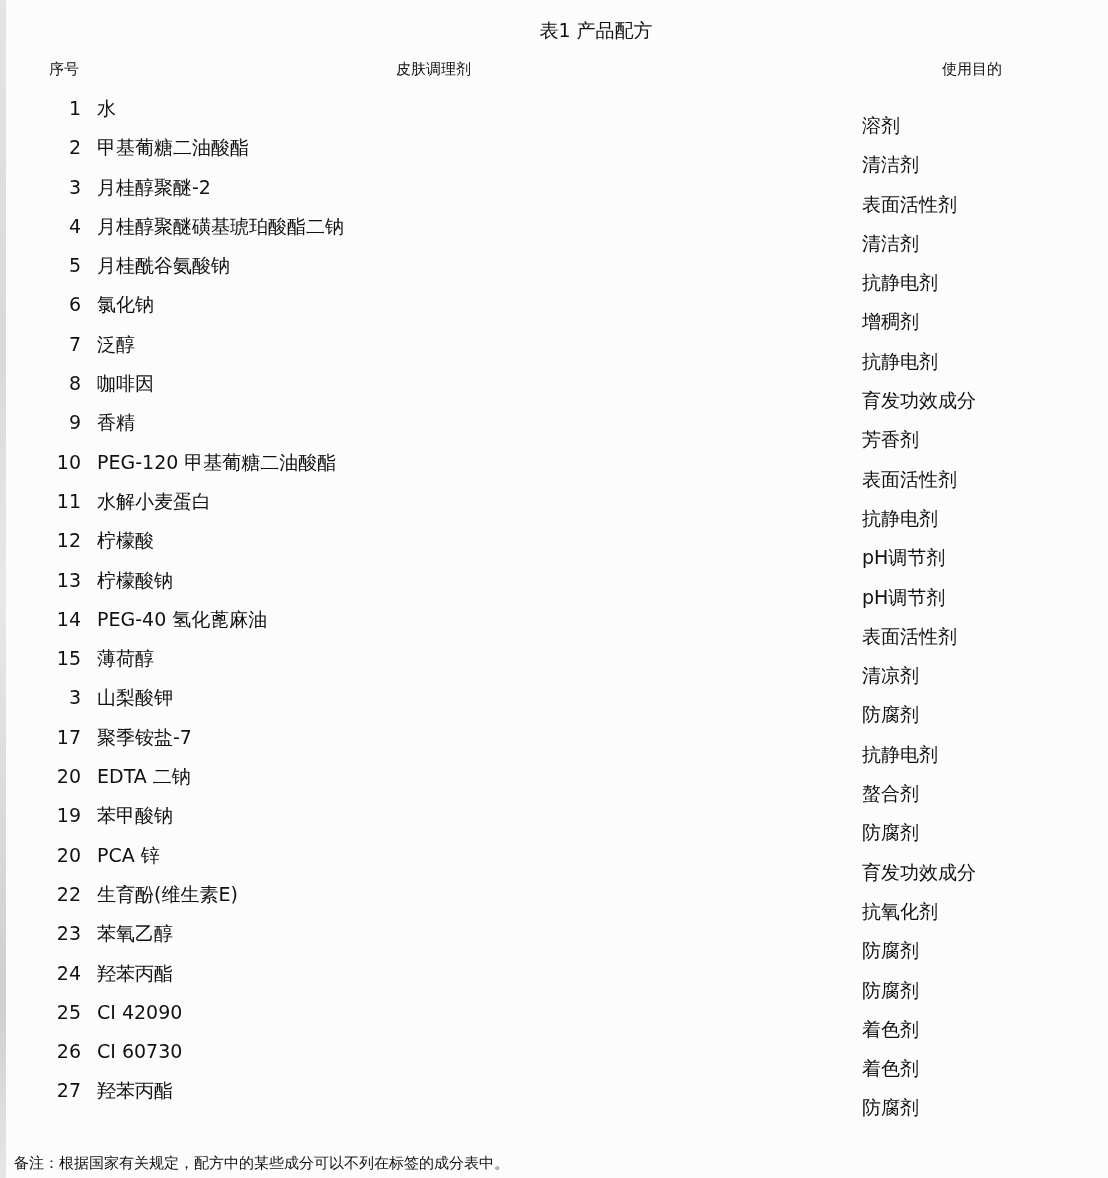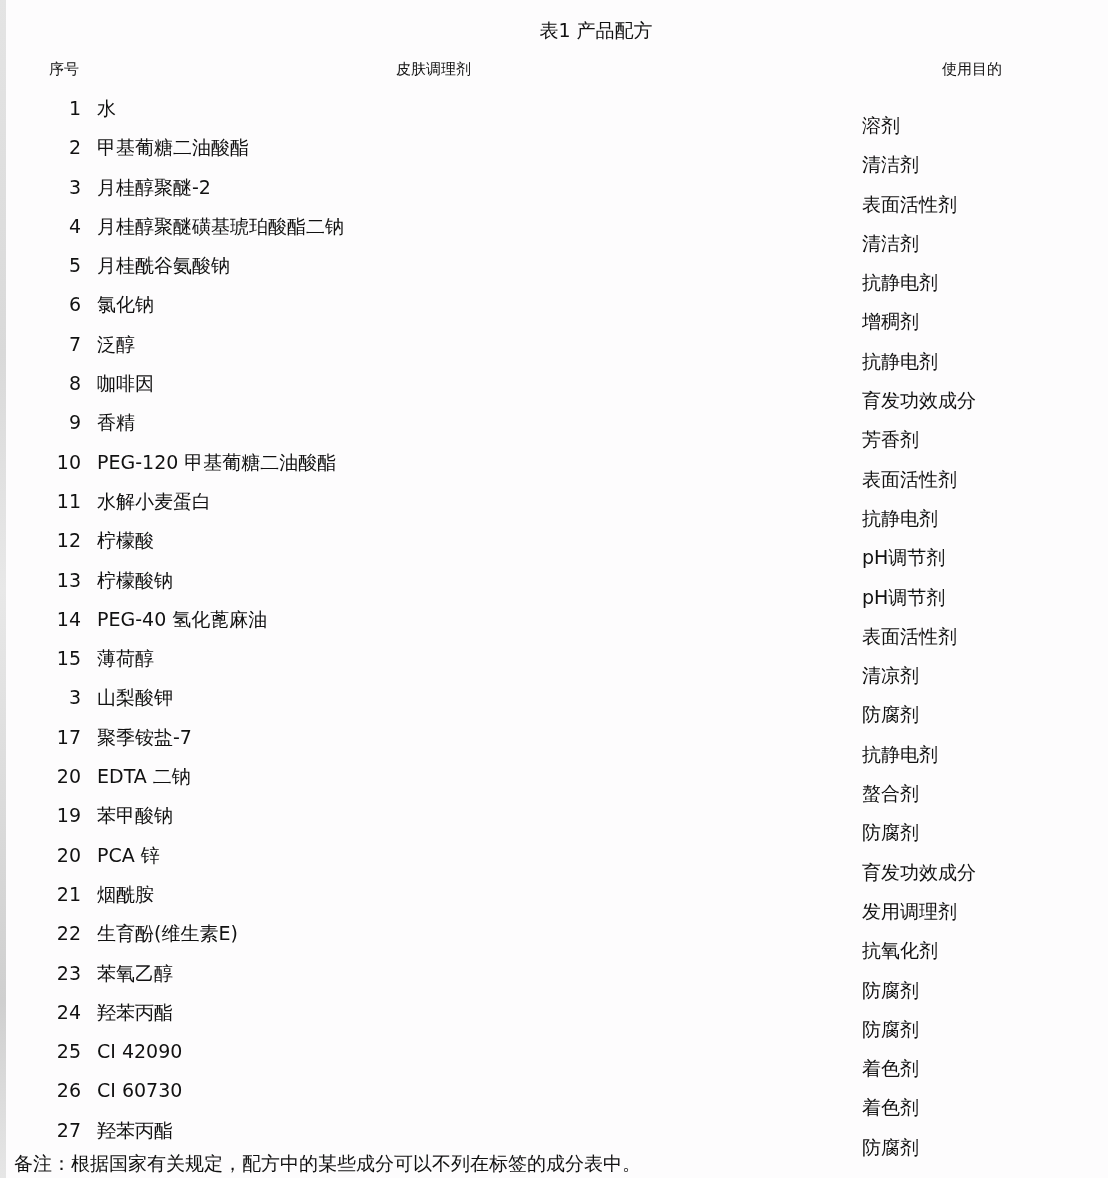"21" div.row { html: <div> <span>21</span> <span>烟酰胺</span> <span>发用调理剂</span> </div> -> none }
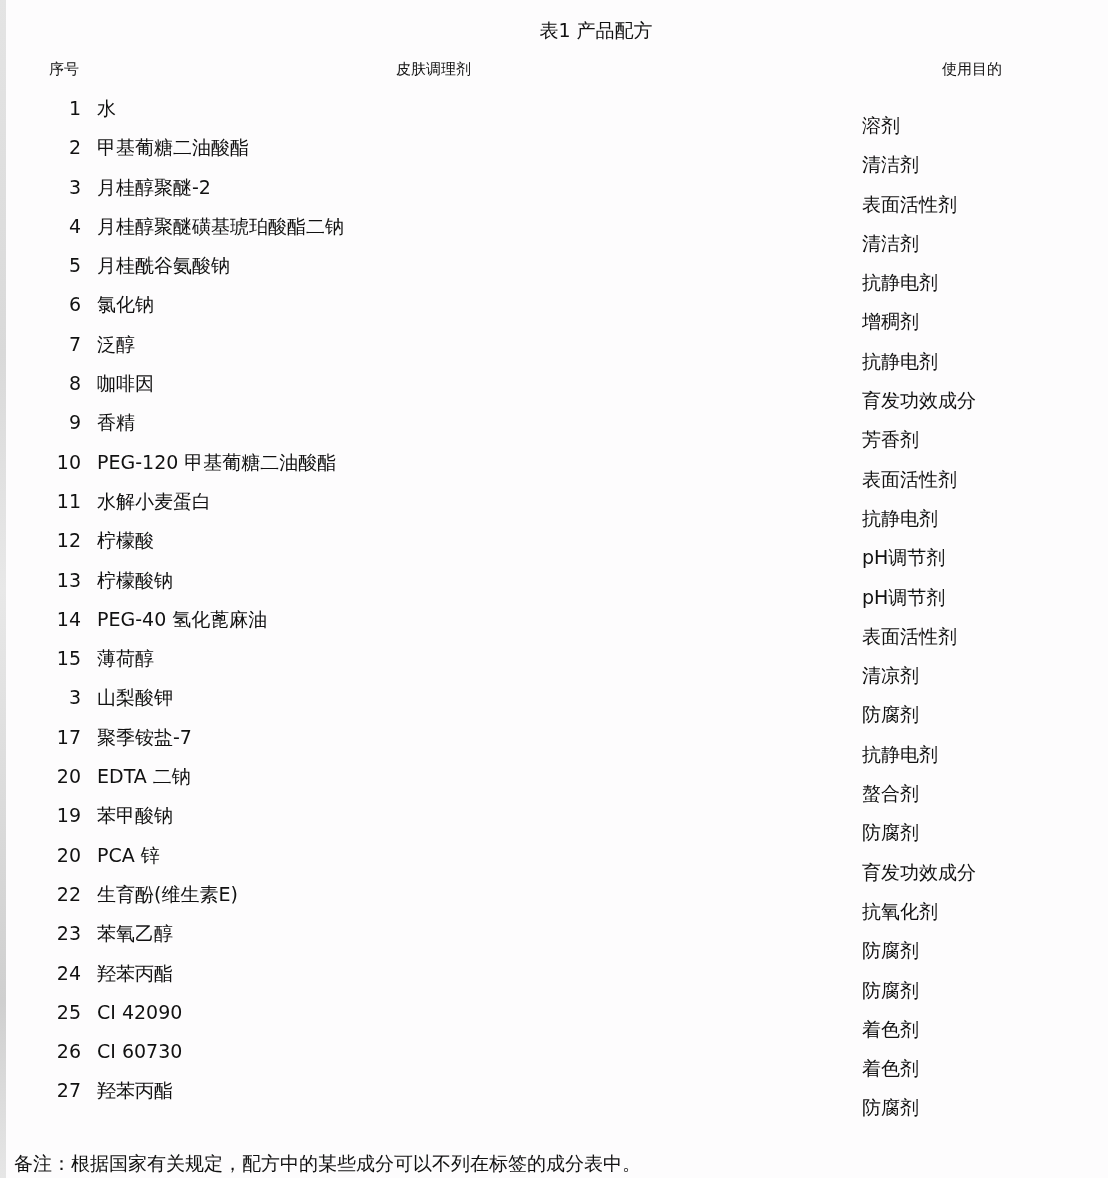"备注：根据国家有关规定，配方中的某些成分可以不列在标签的成分表中。" .footnote { font-size: 19px -> 15px }
